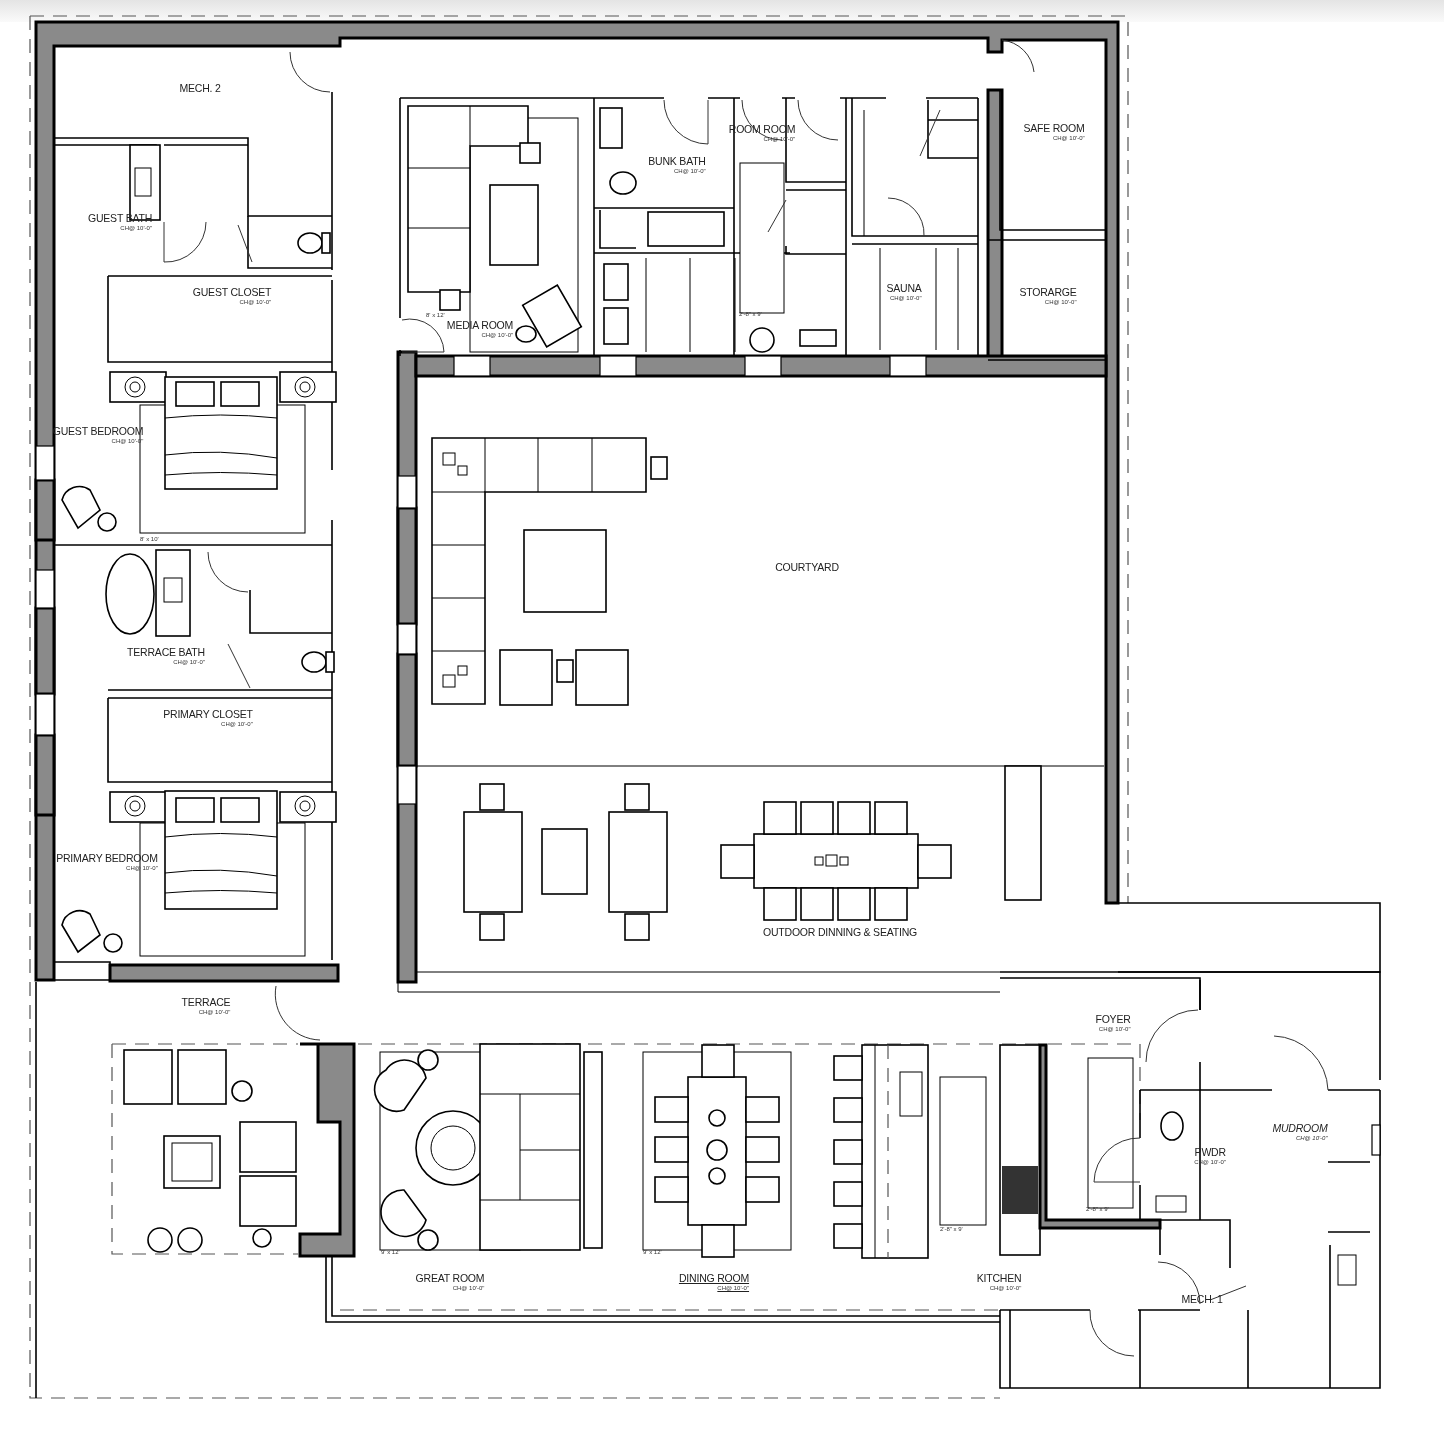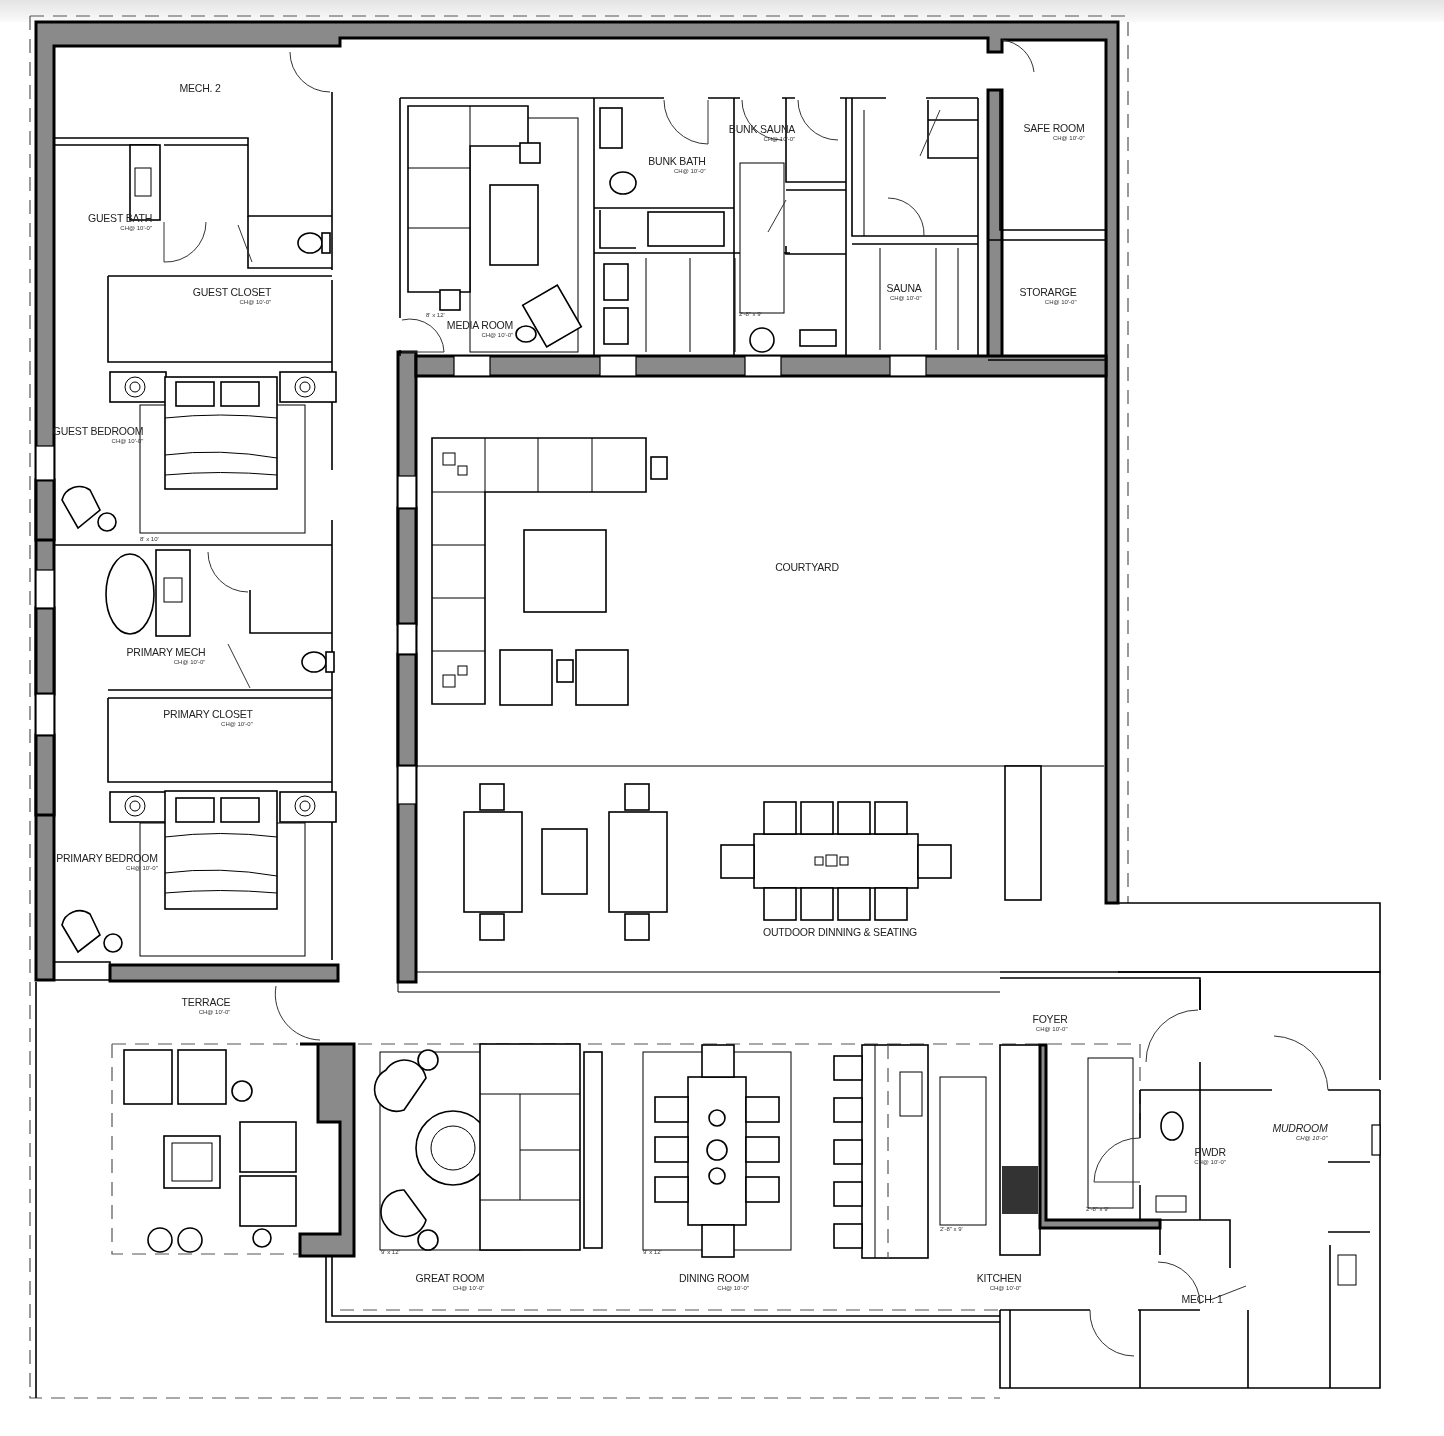"BUNK SAUNA" span.n { text: BUNK SAUNA -> ROOM ROOM }
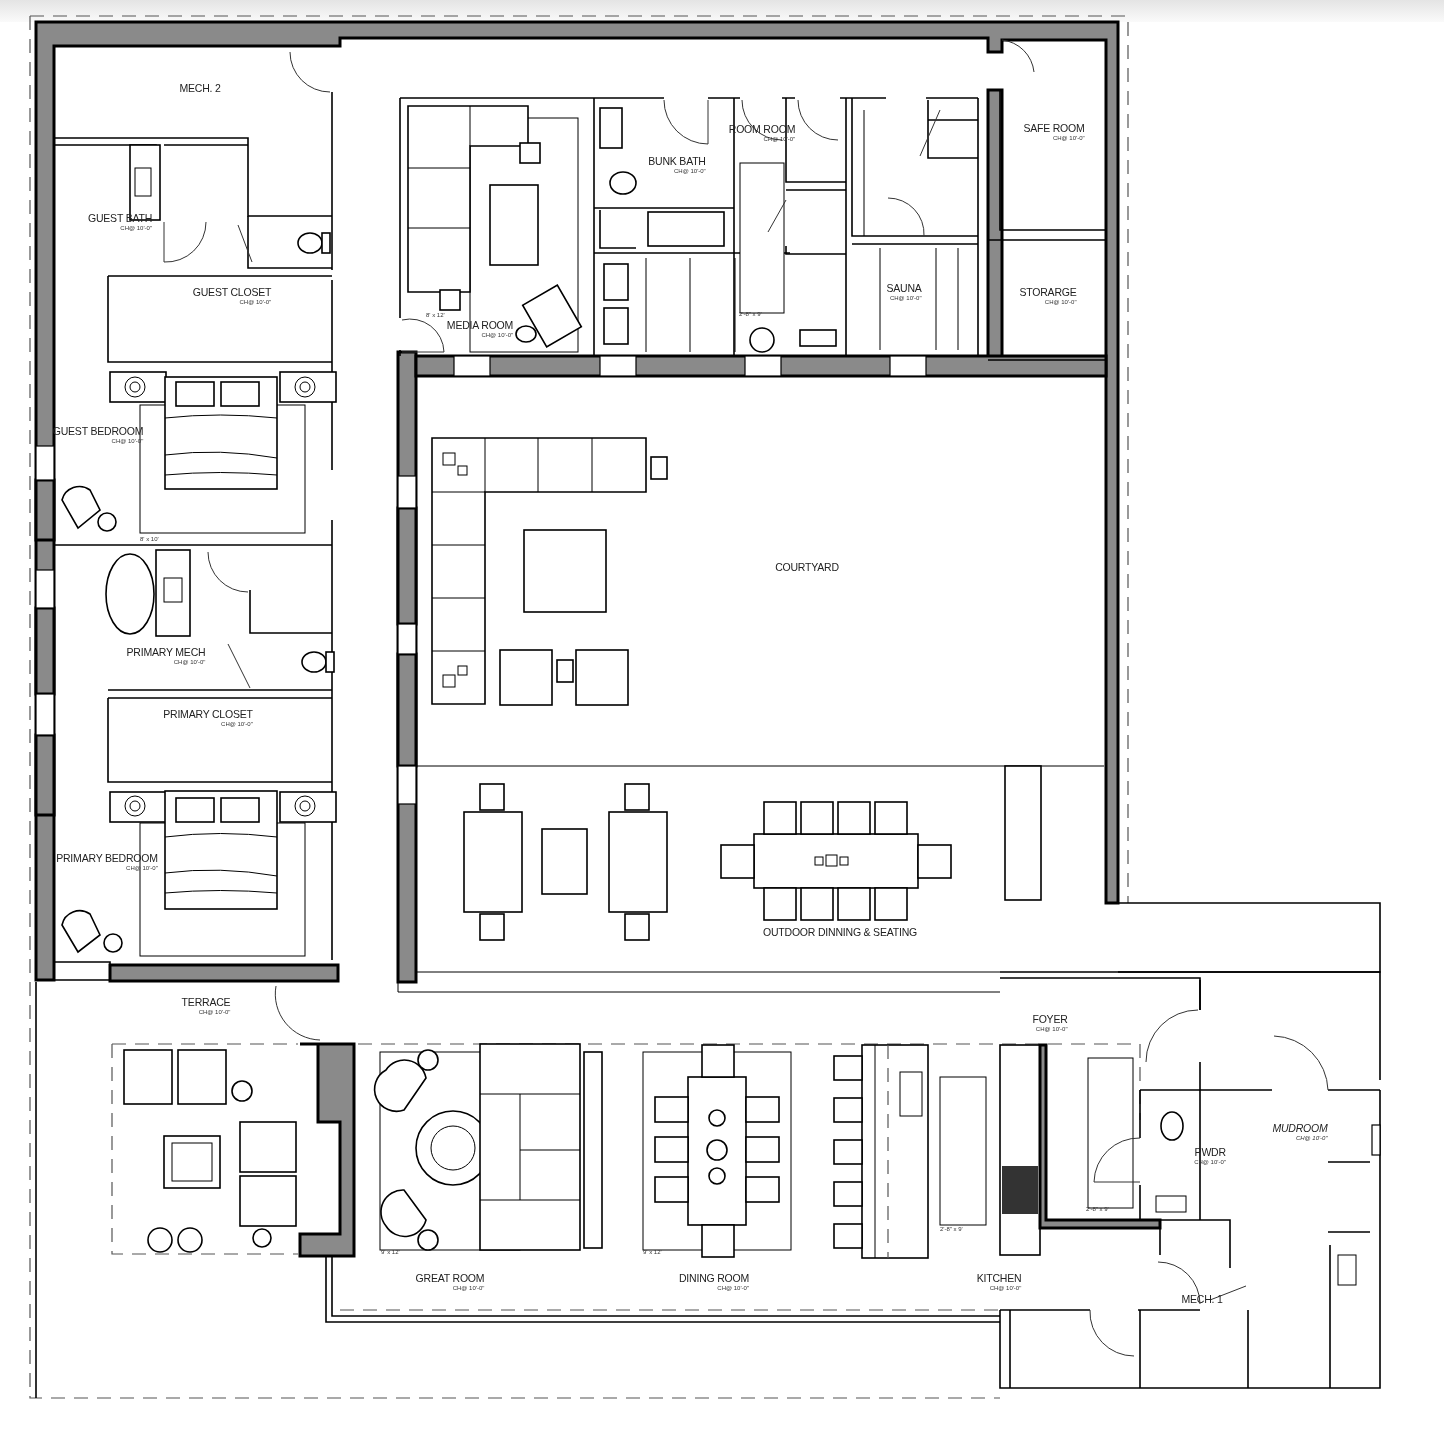"PRIMARY MECH" span.n { text: PRIMARY MECH -> TERRACE BATH }
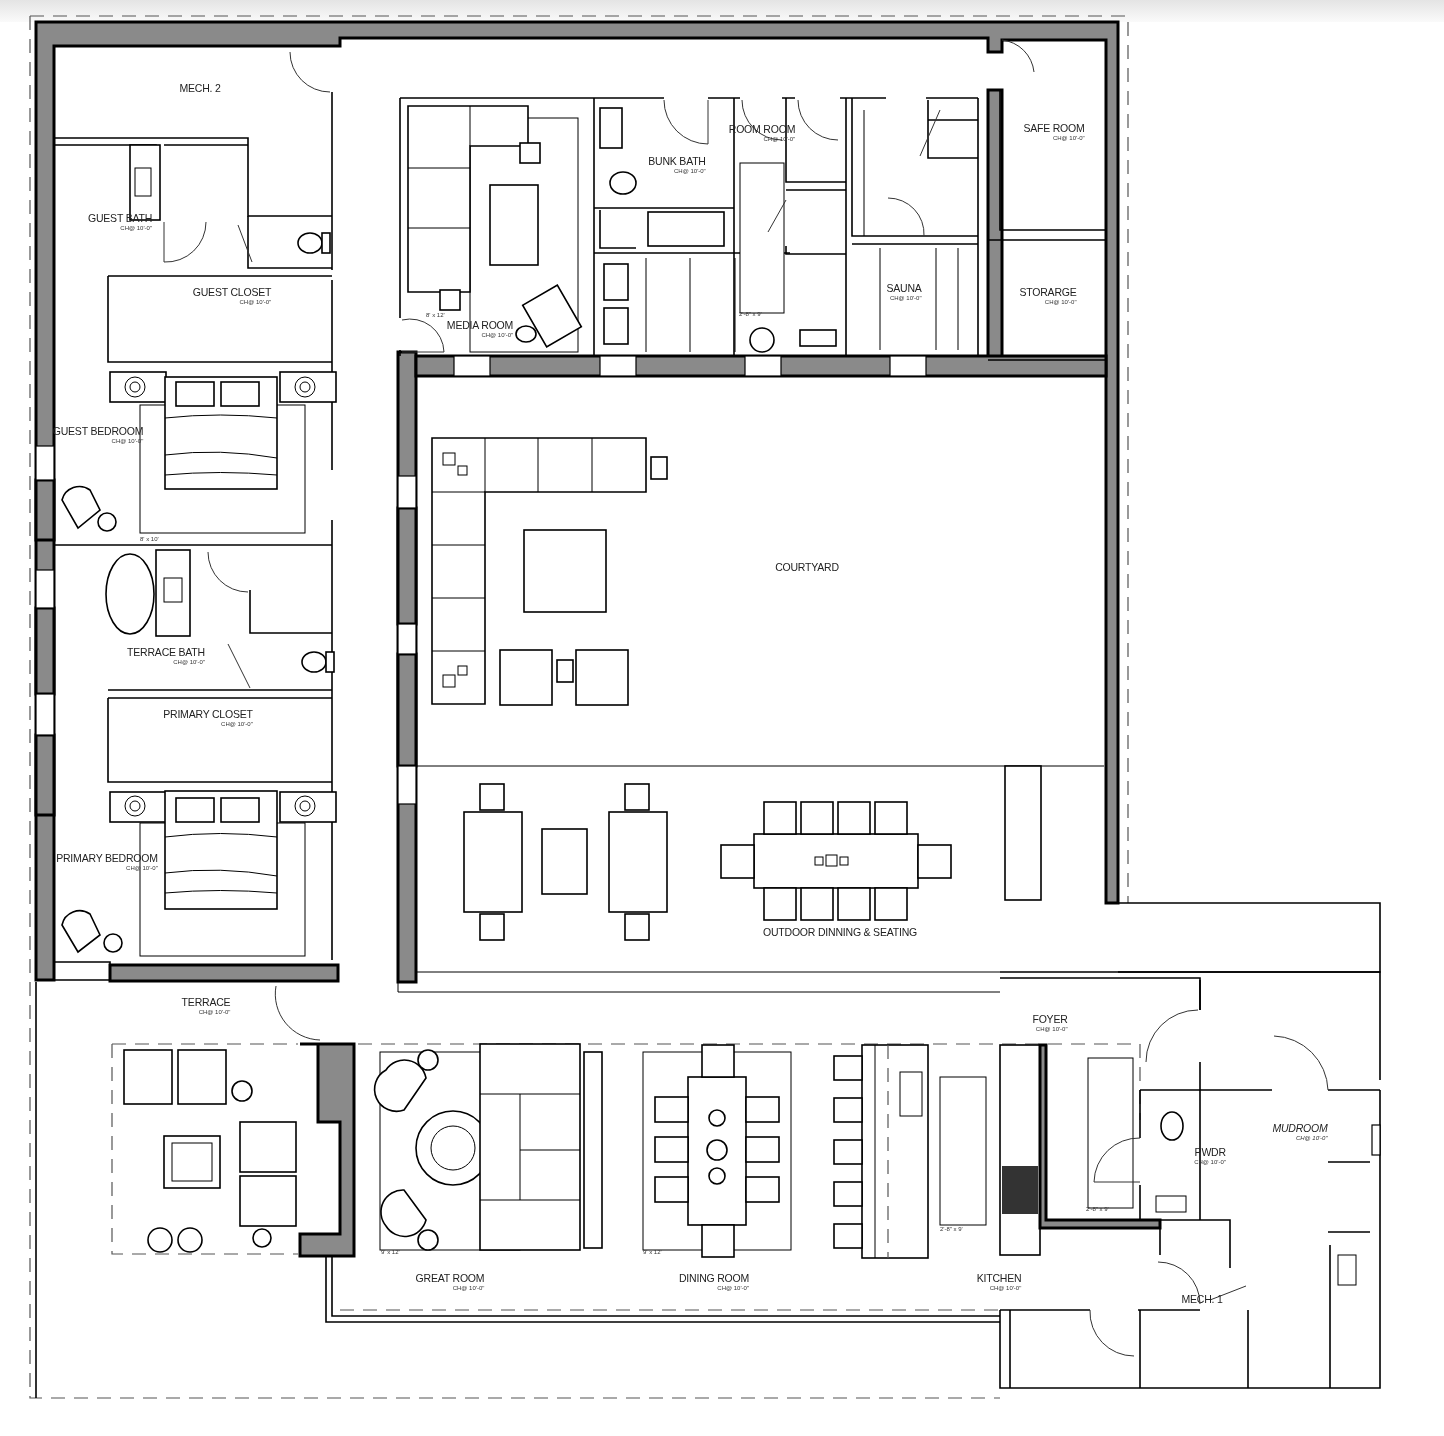"FOYER" div.lbl { left: 1050px -> 1113px }
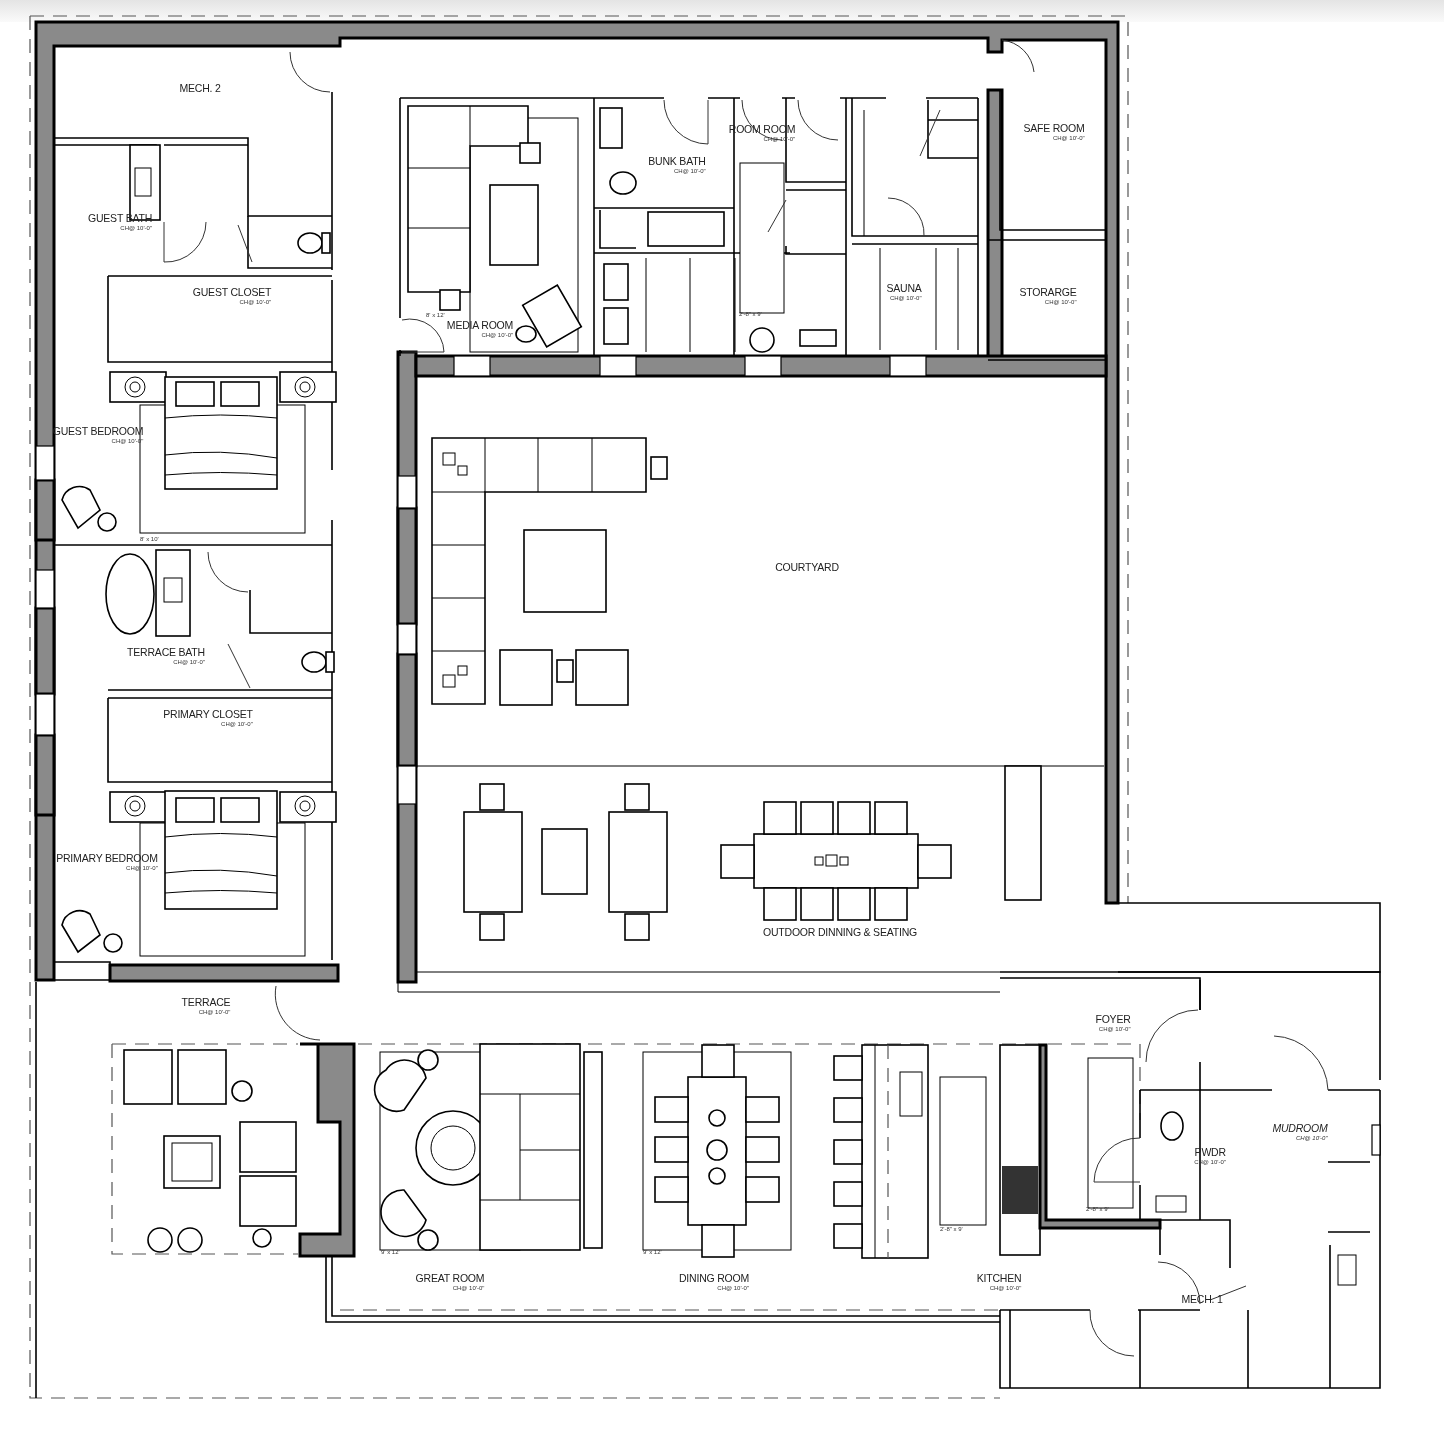"DINING ROOM" div.lbl { text-decoration: none -> underline }
